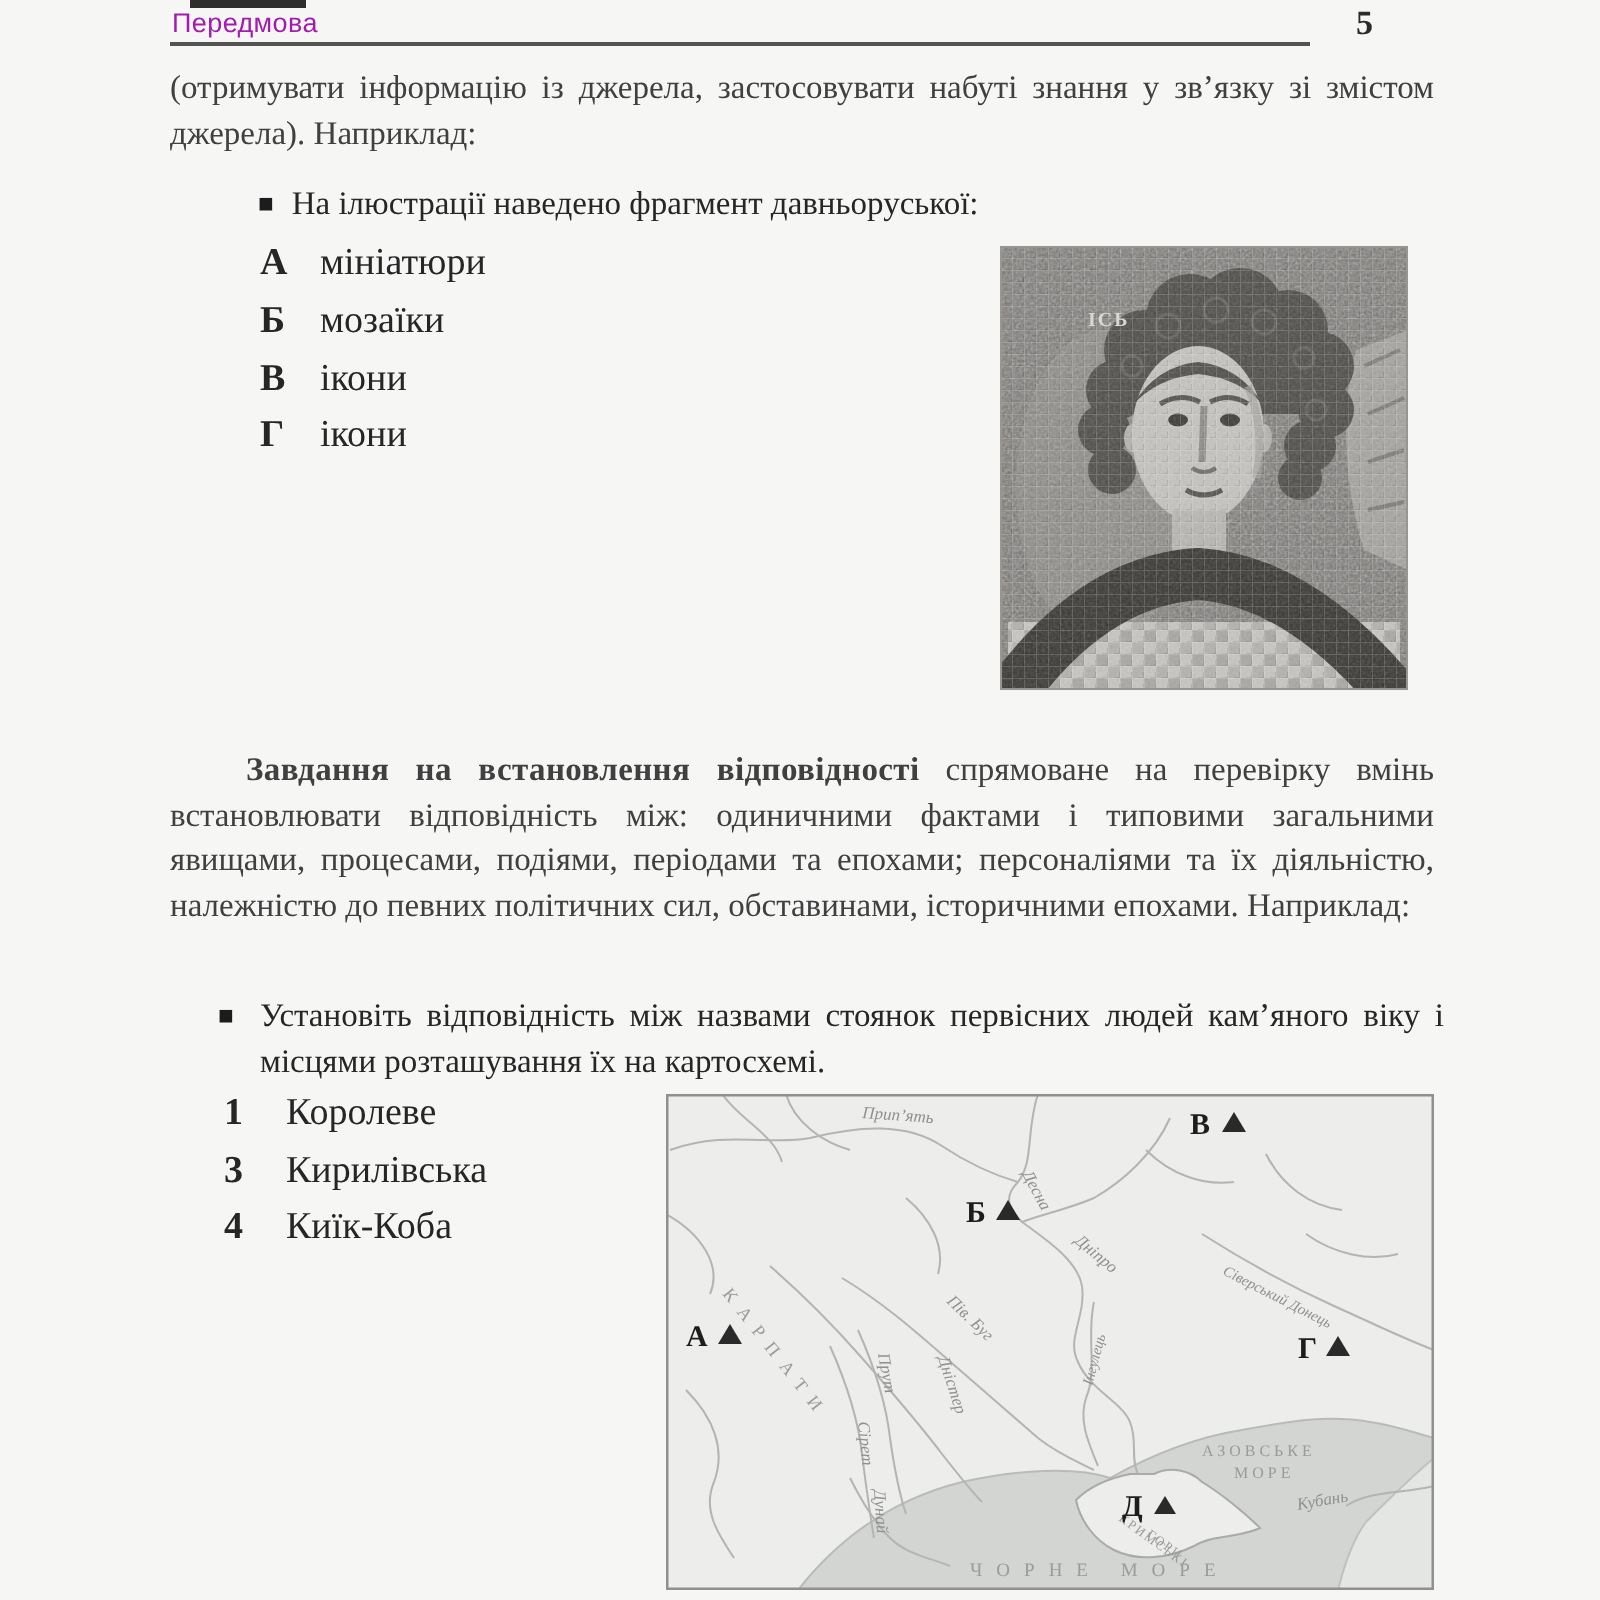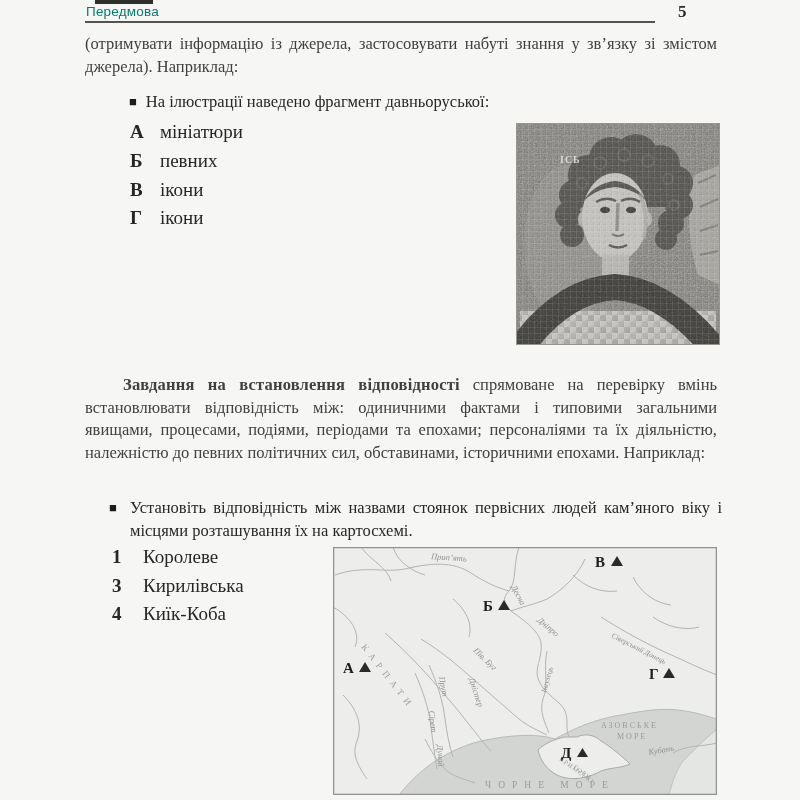"Передмова" .hdr-title { color: #0f766e -> #a21caf }
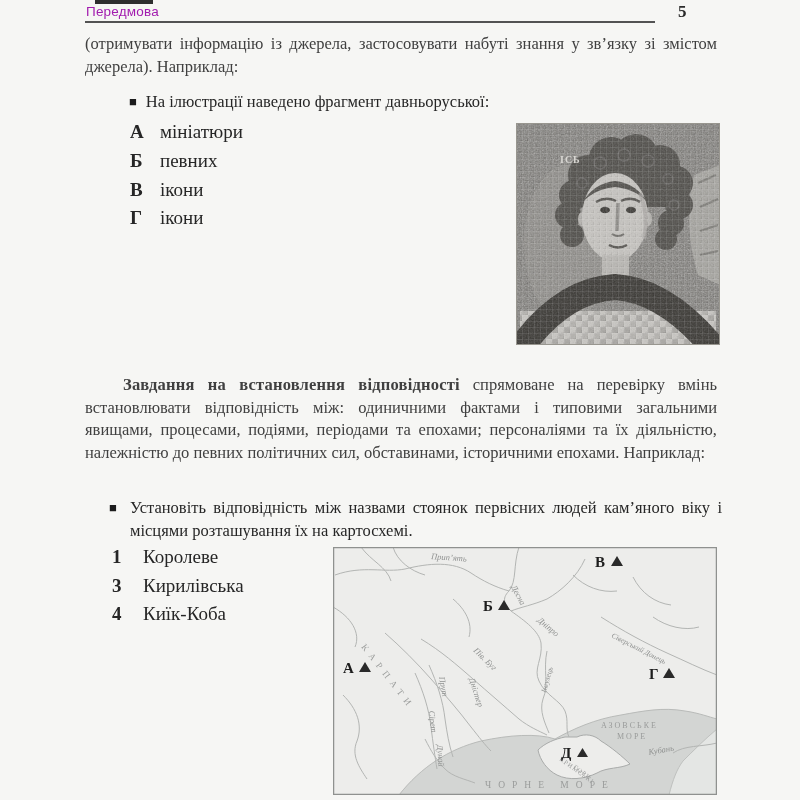"певних" span { text: певних -> мозаїки }
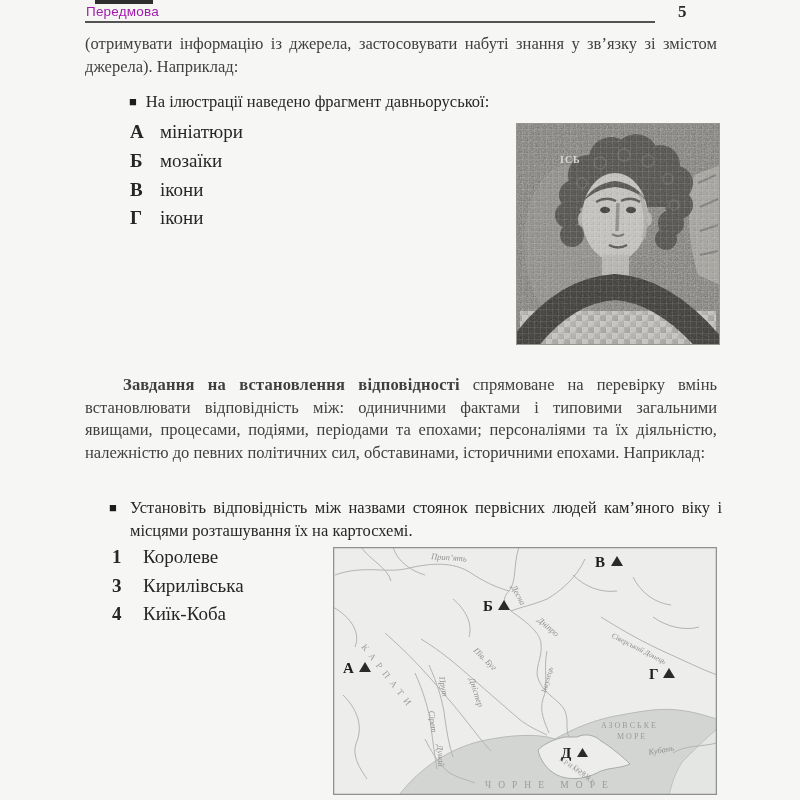"ІСЬ" .mosaic { left: 516px -> 500px }
